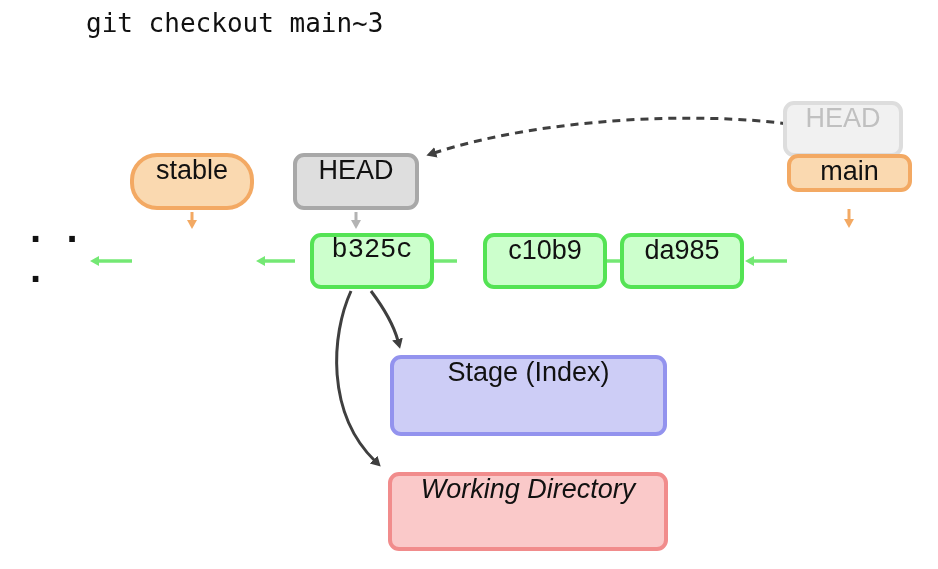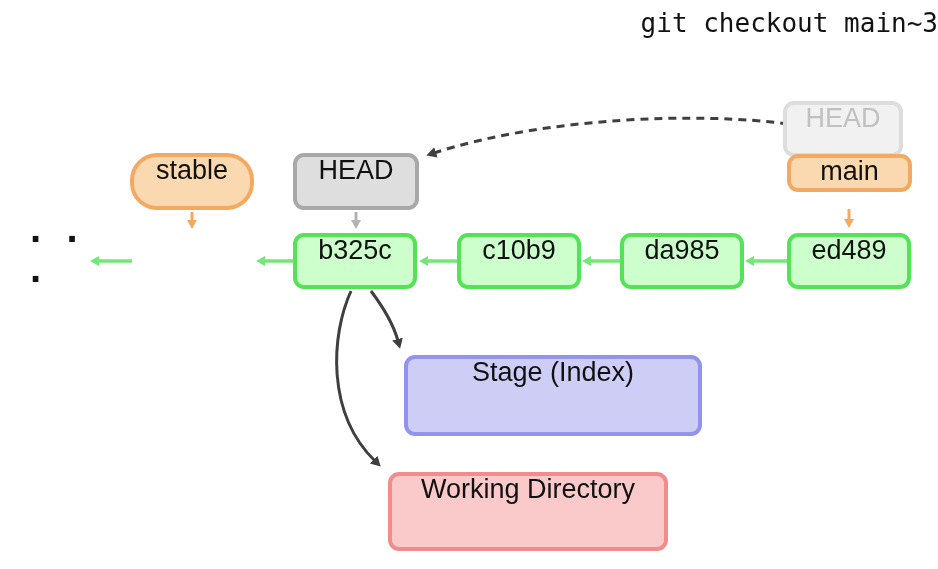"git checkout main~3" .title { padding-left: 113px -> 86px; text-align: right -> left }
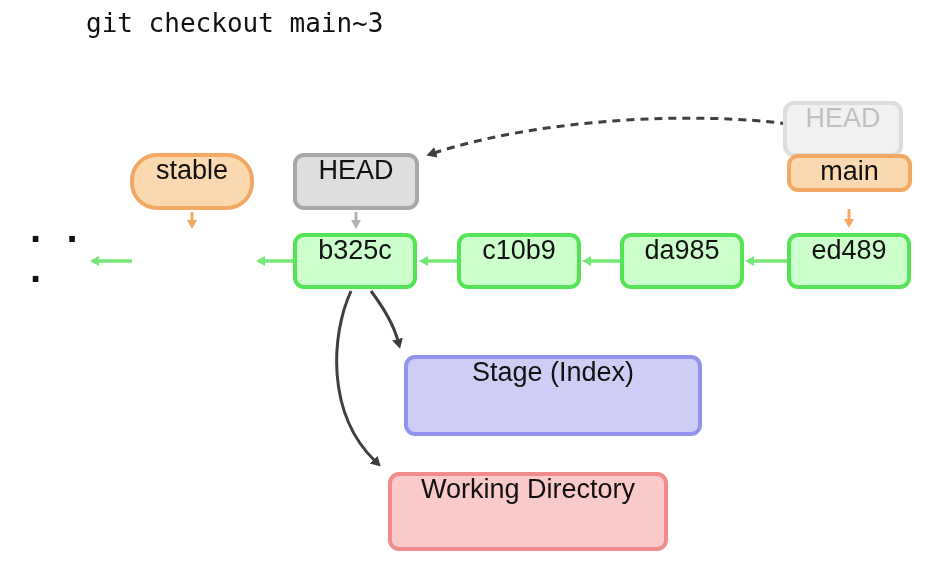"b325c" div.box { font-family: none -> Liberation Mono, monospace; left: 293px -> 310px }
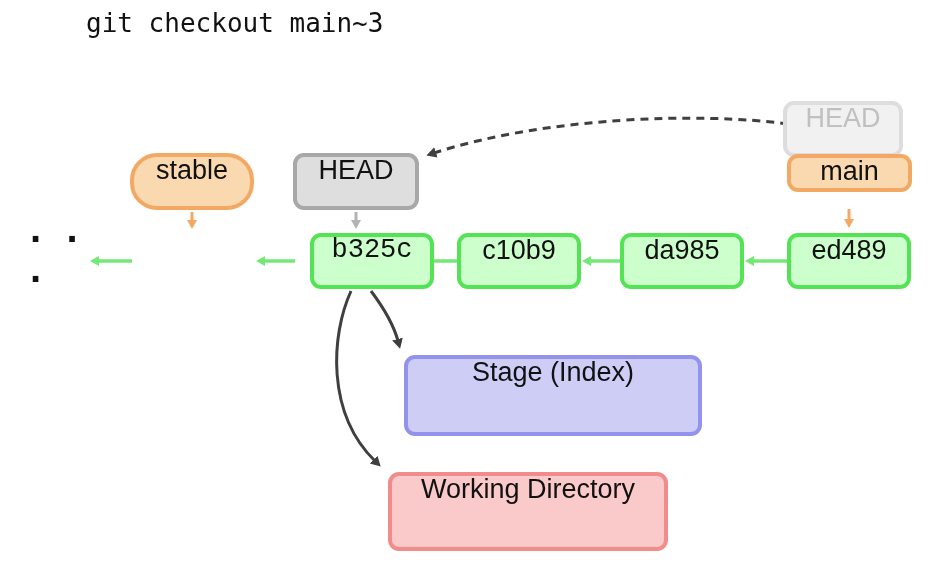"c10b9" div.box { left: 457px -> 483px }
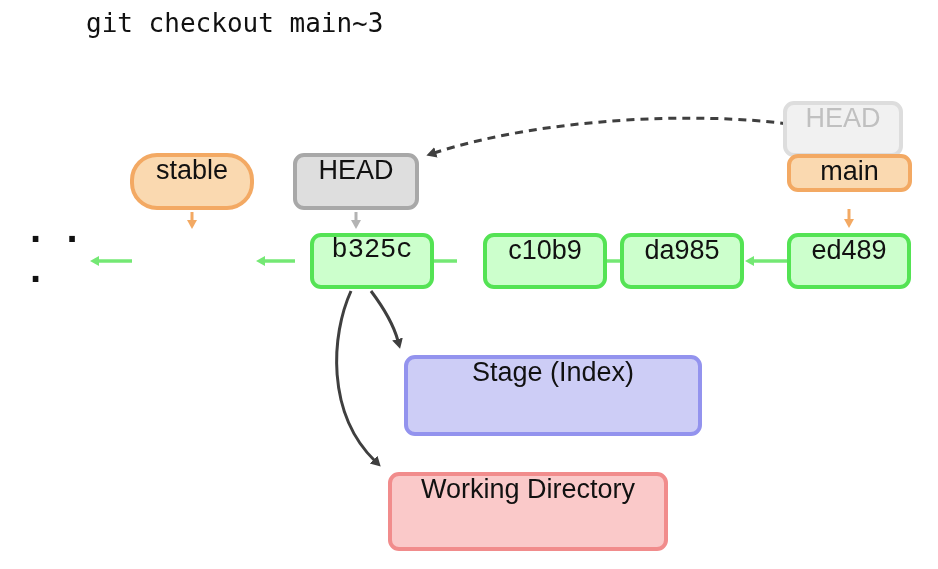"ed489" div.box { html: <div> <span>ed489</span> </div> -> none }
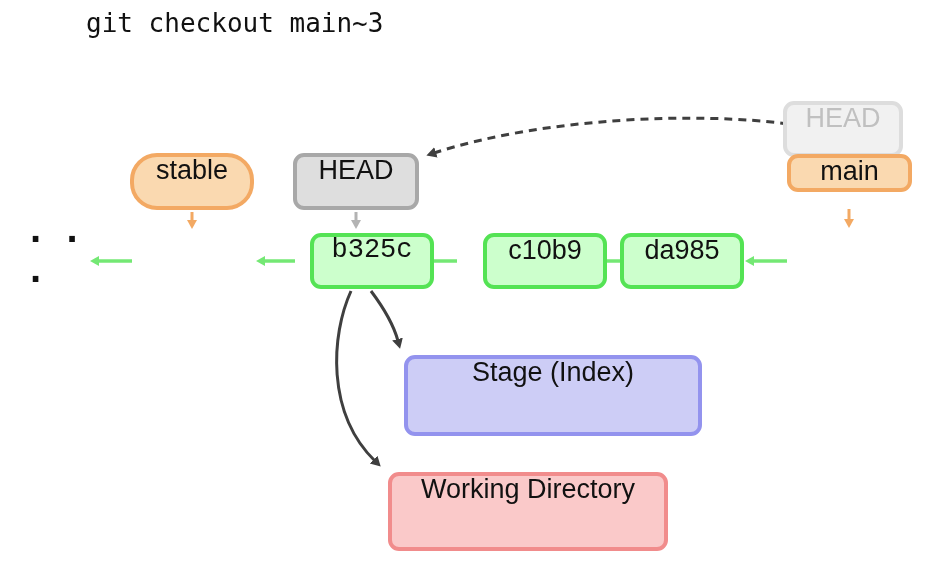"Stage (Index)" div.box { left: 404px -> 390px; width: 298px -> 277px }
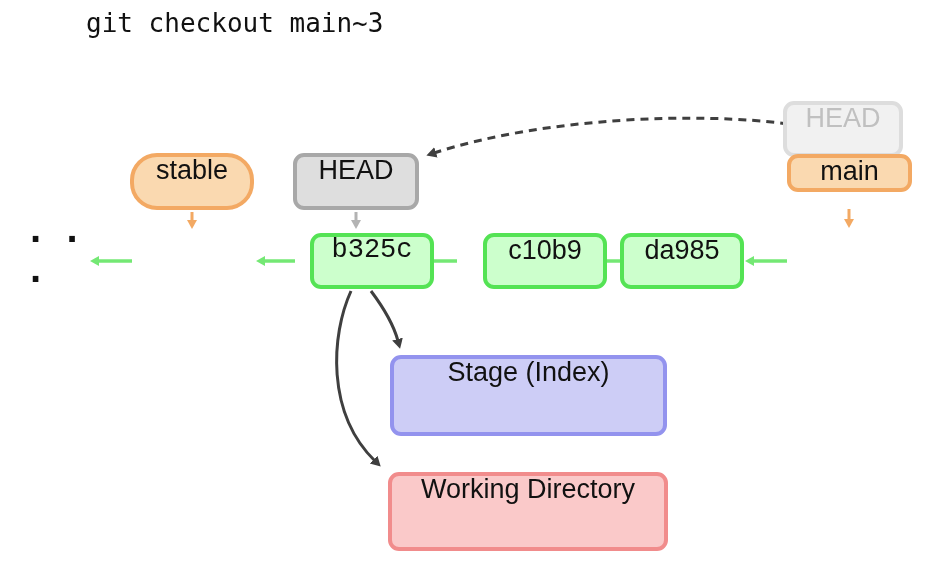"Working Directory" div.box { font-style: none -> italic }
